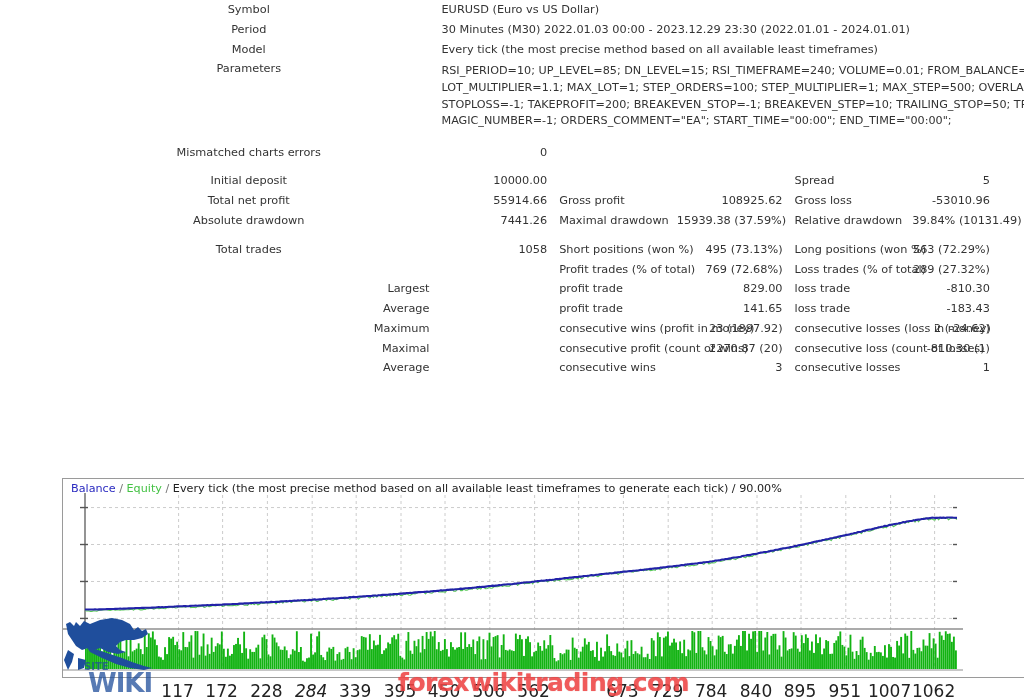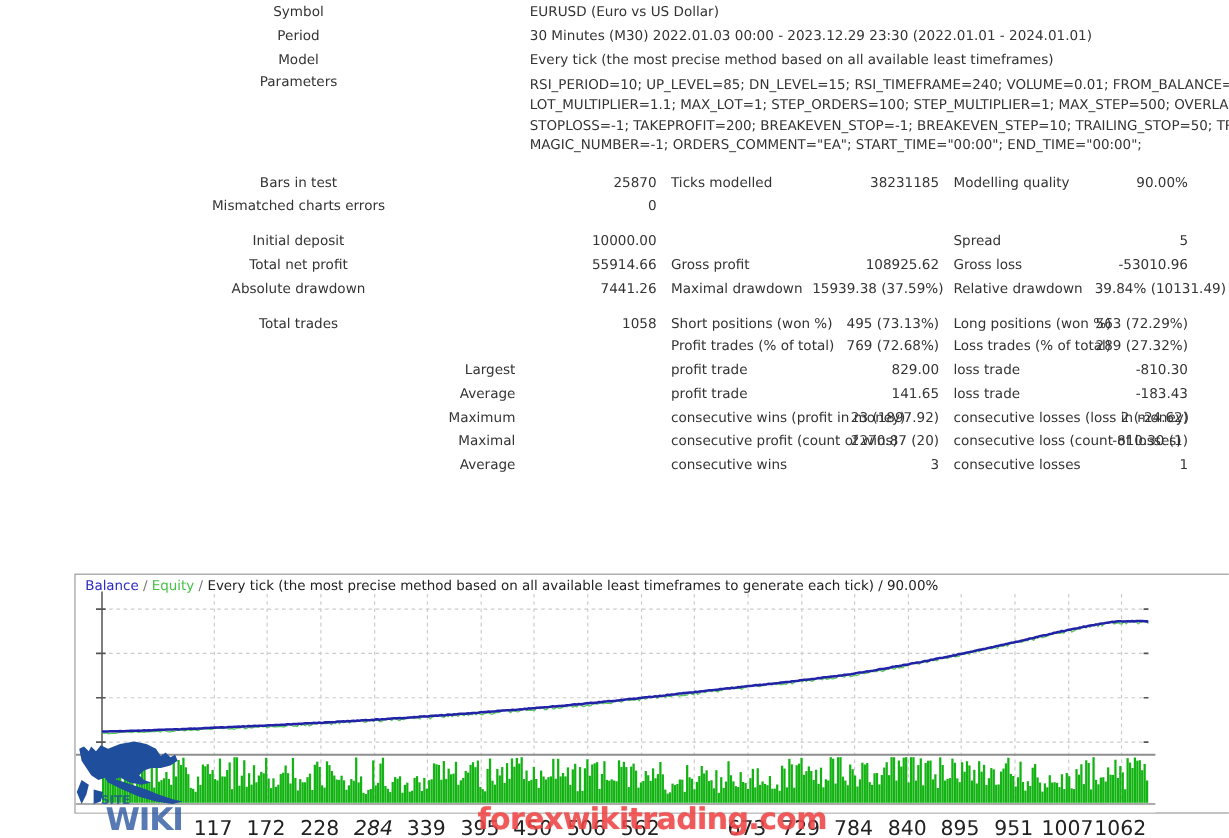"Bars in test" tr.tight { html: <tr> <td>Bars in test</td> <td>25870</td> <td>Ticks modelled</td> <td>38231185</td> <td>Modelling quality</td> <td>90.00%</td> </tr> -> none }
